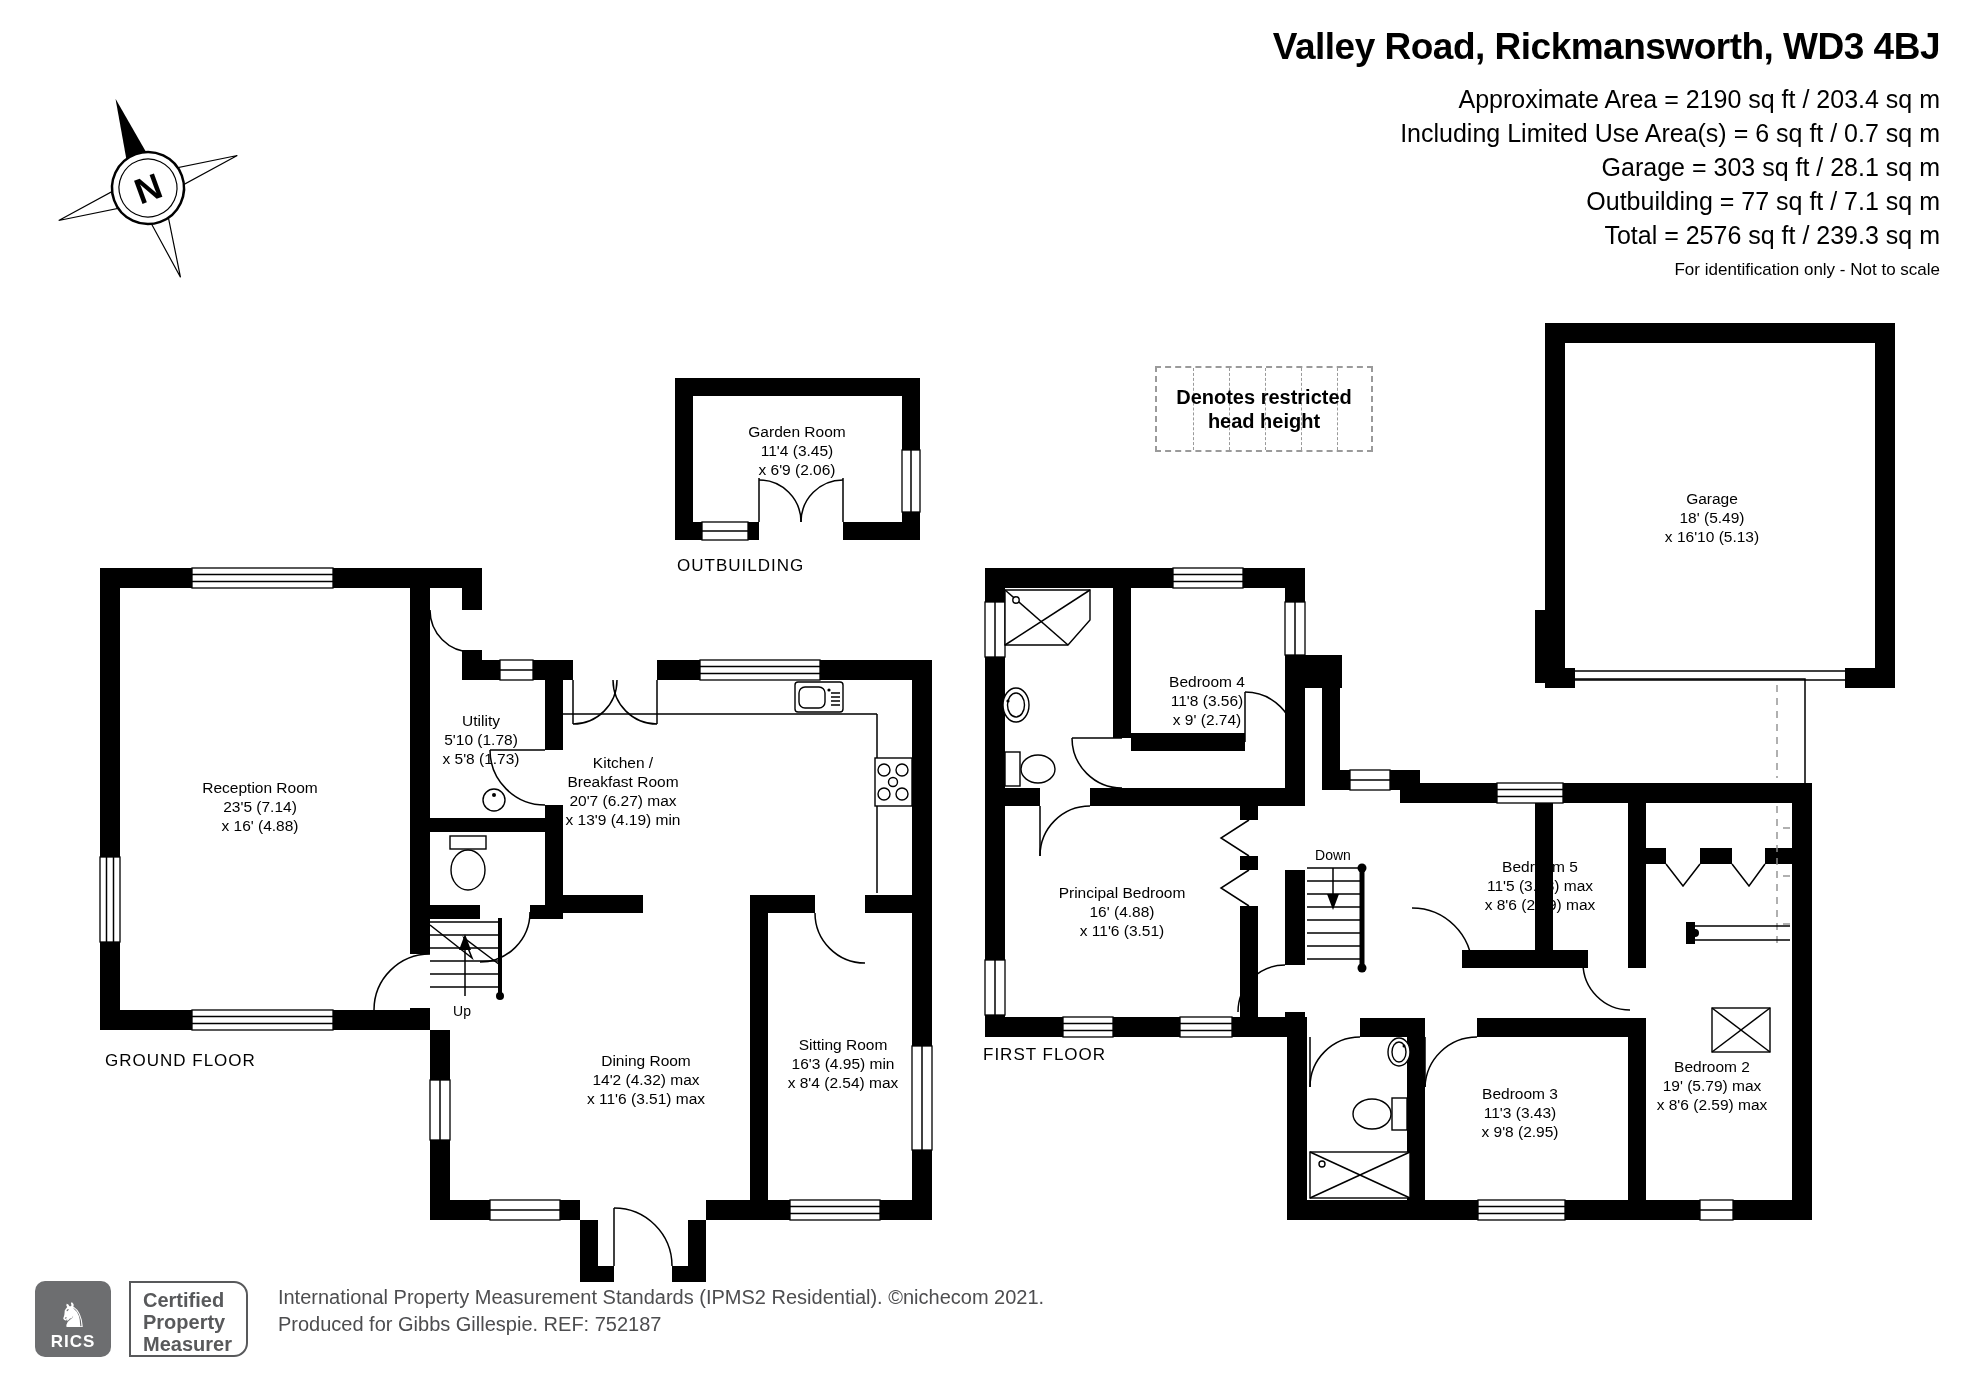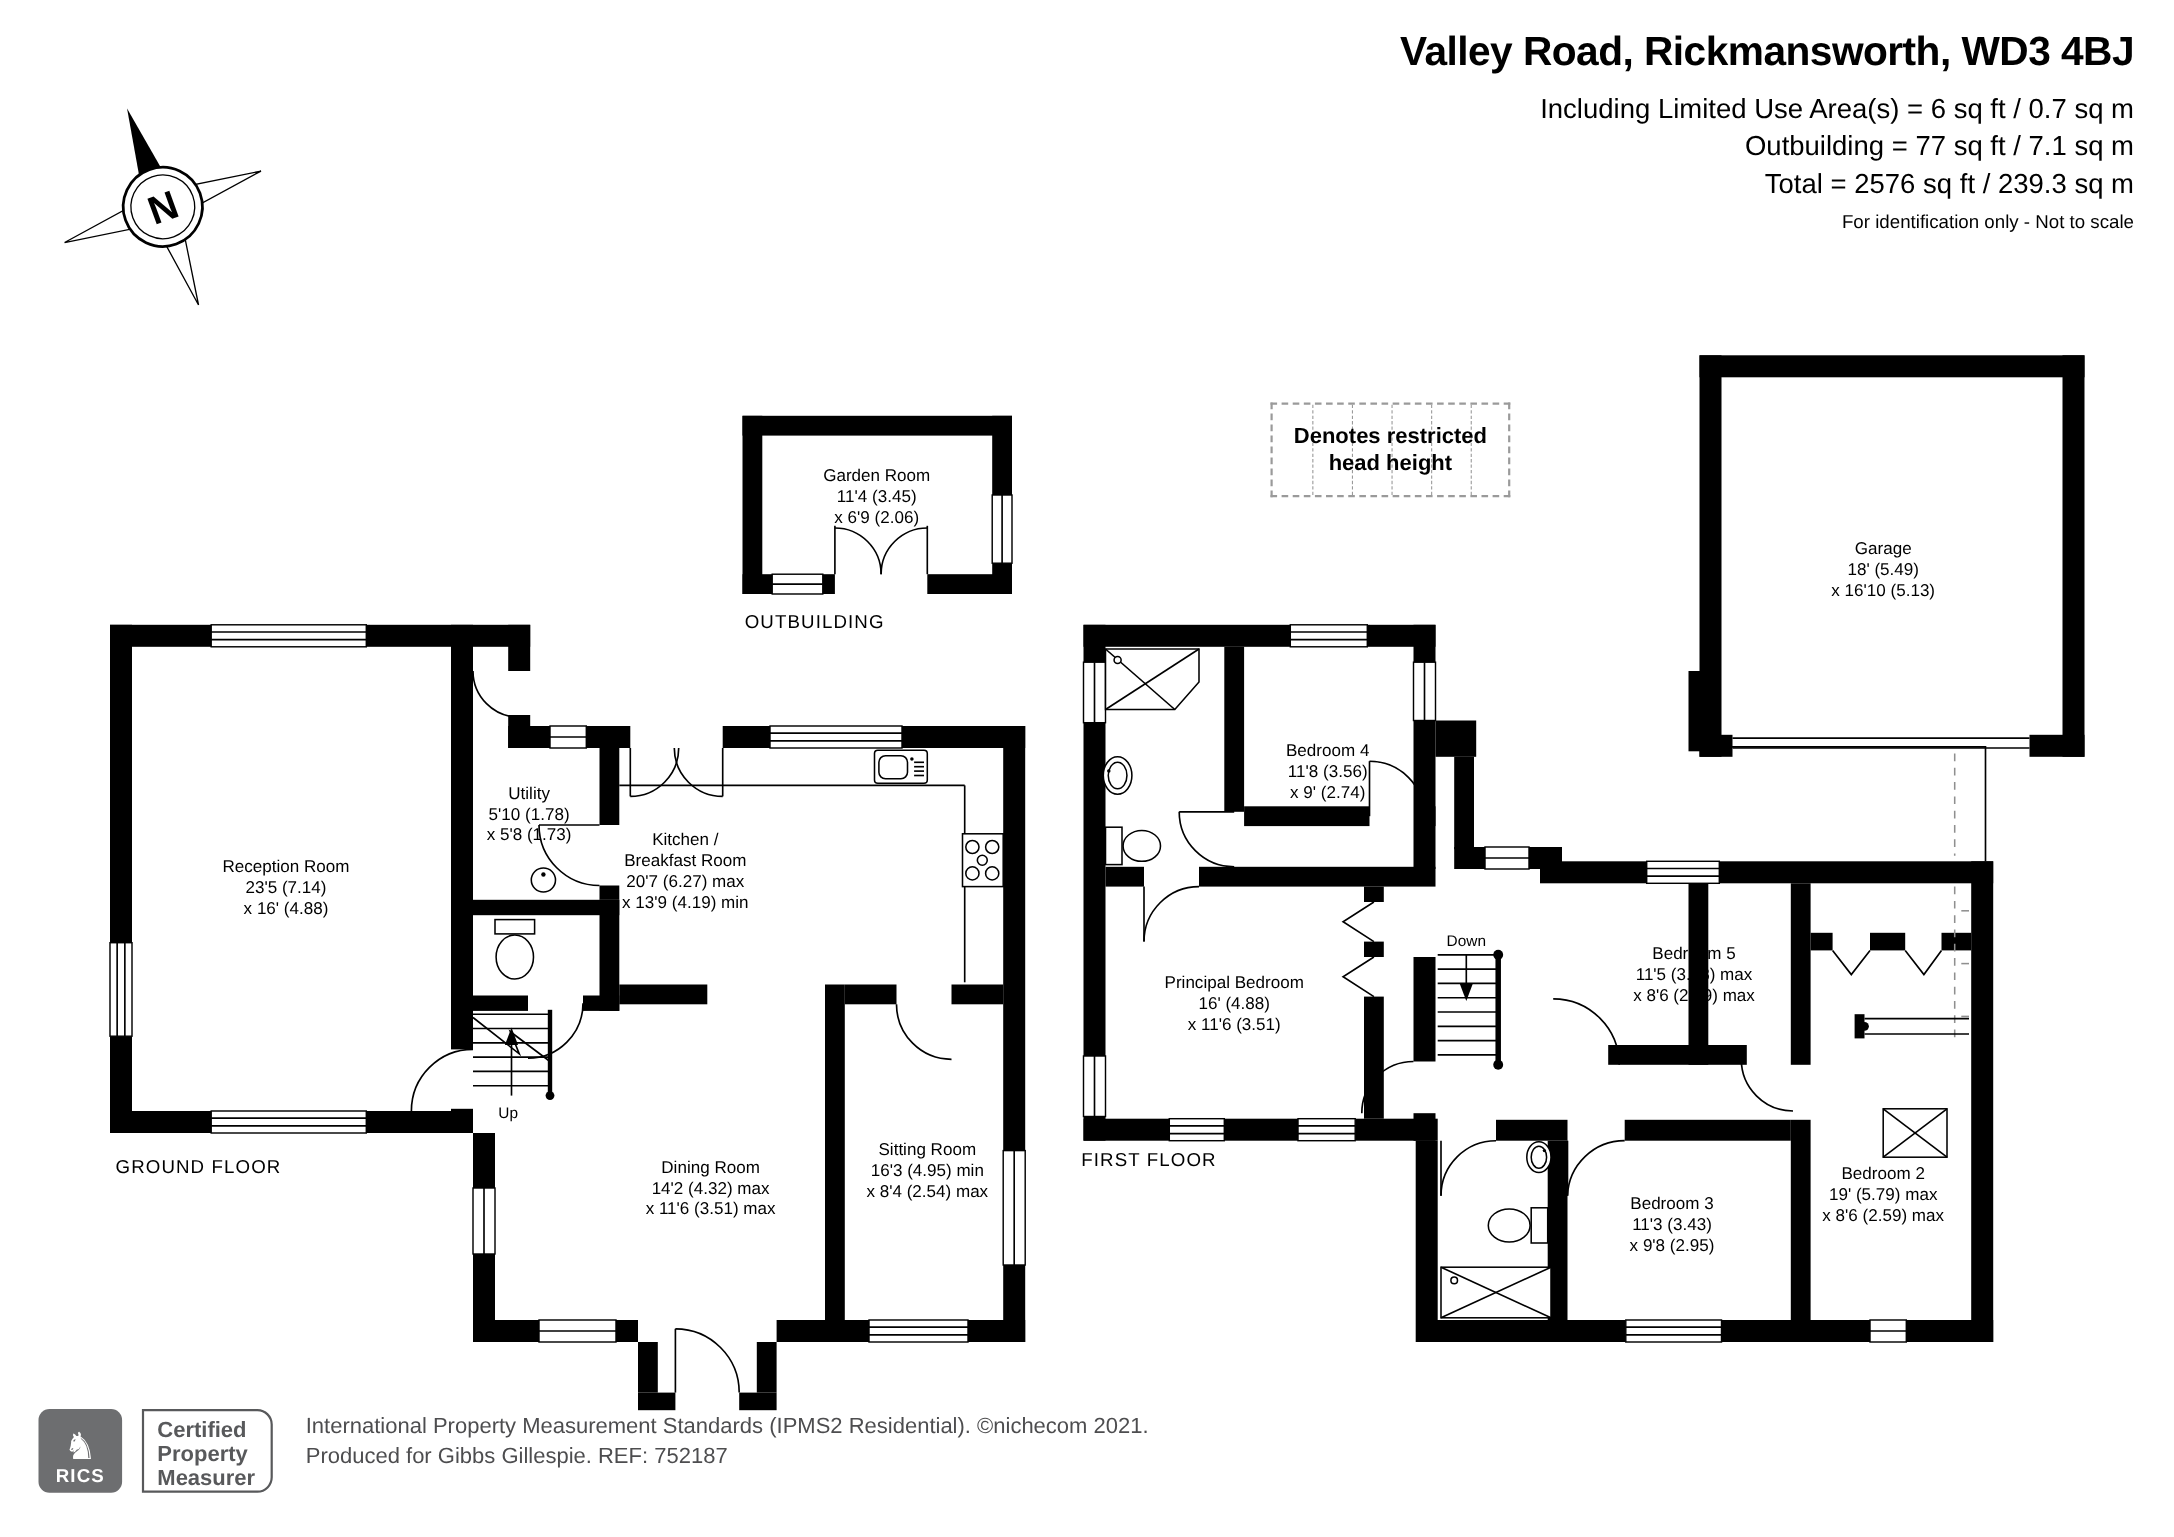"Approximate Area = 2190 sq" div.area-line { html: none -> <div>Approximate Area = 2190 sq ft / 203.4 sq m</div> }
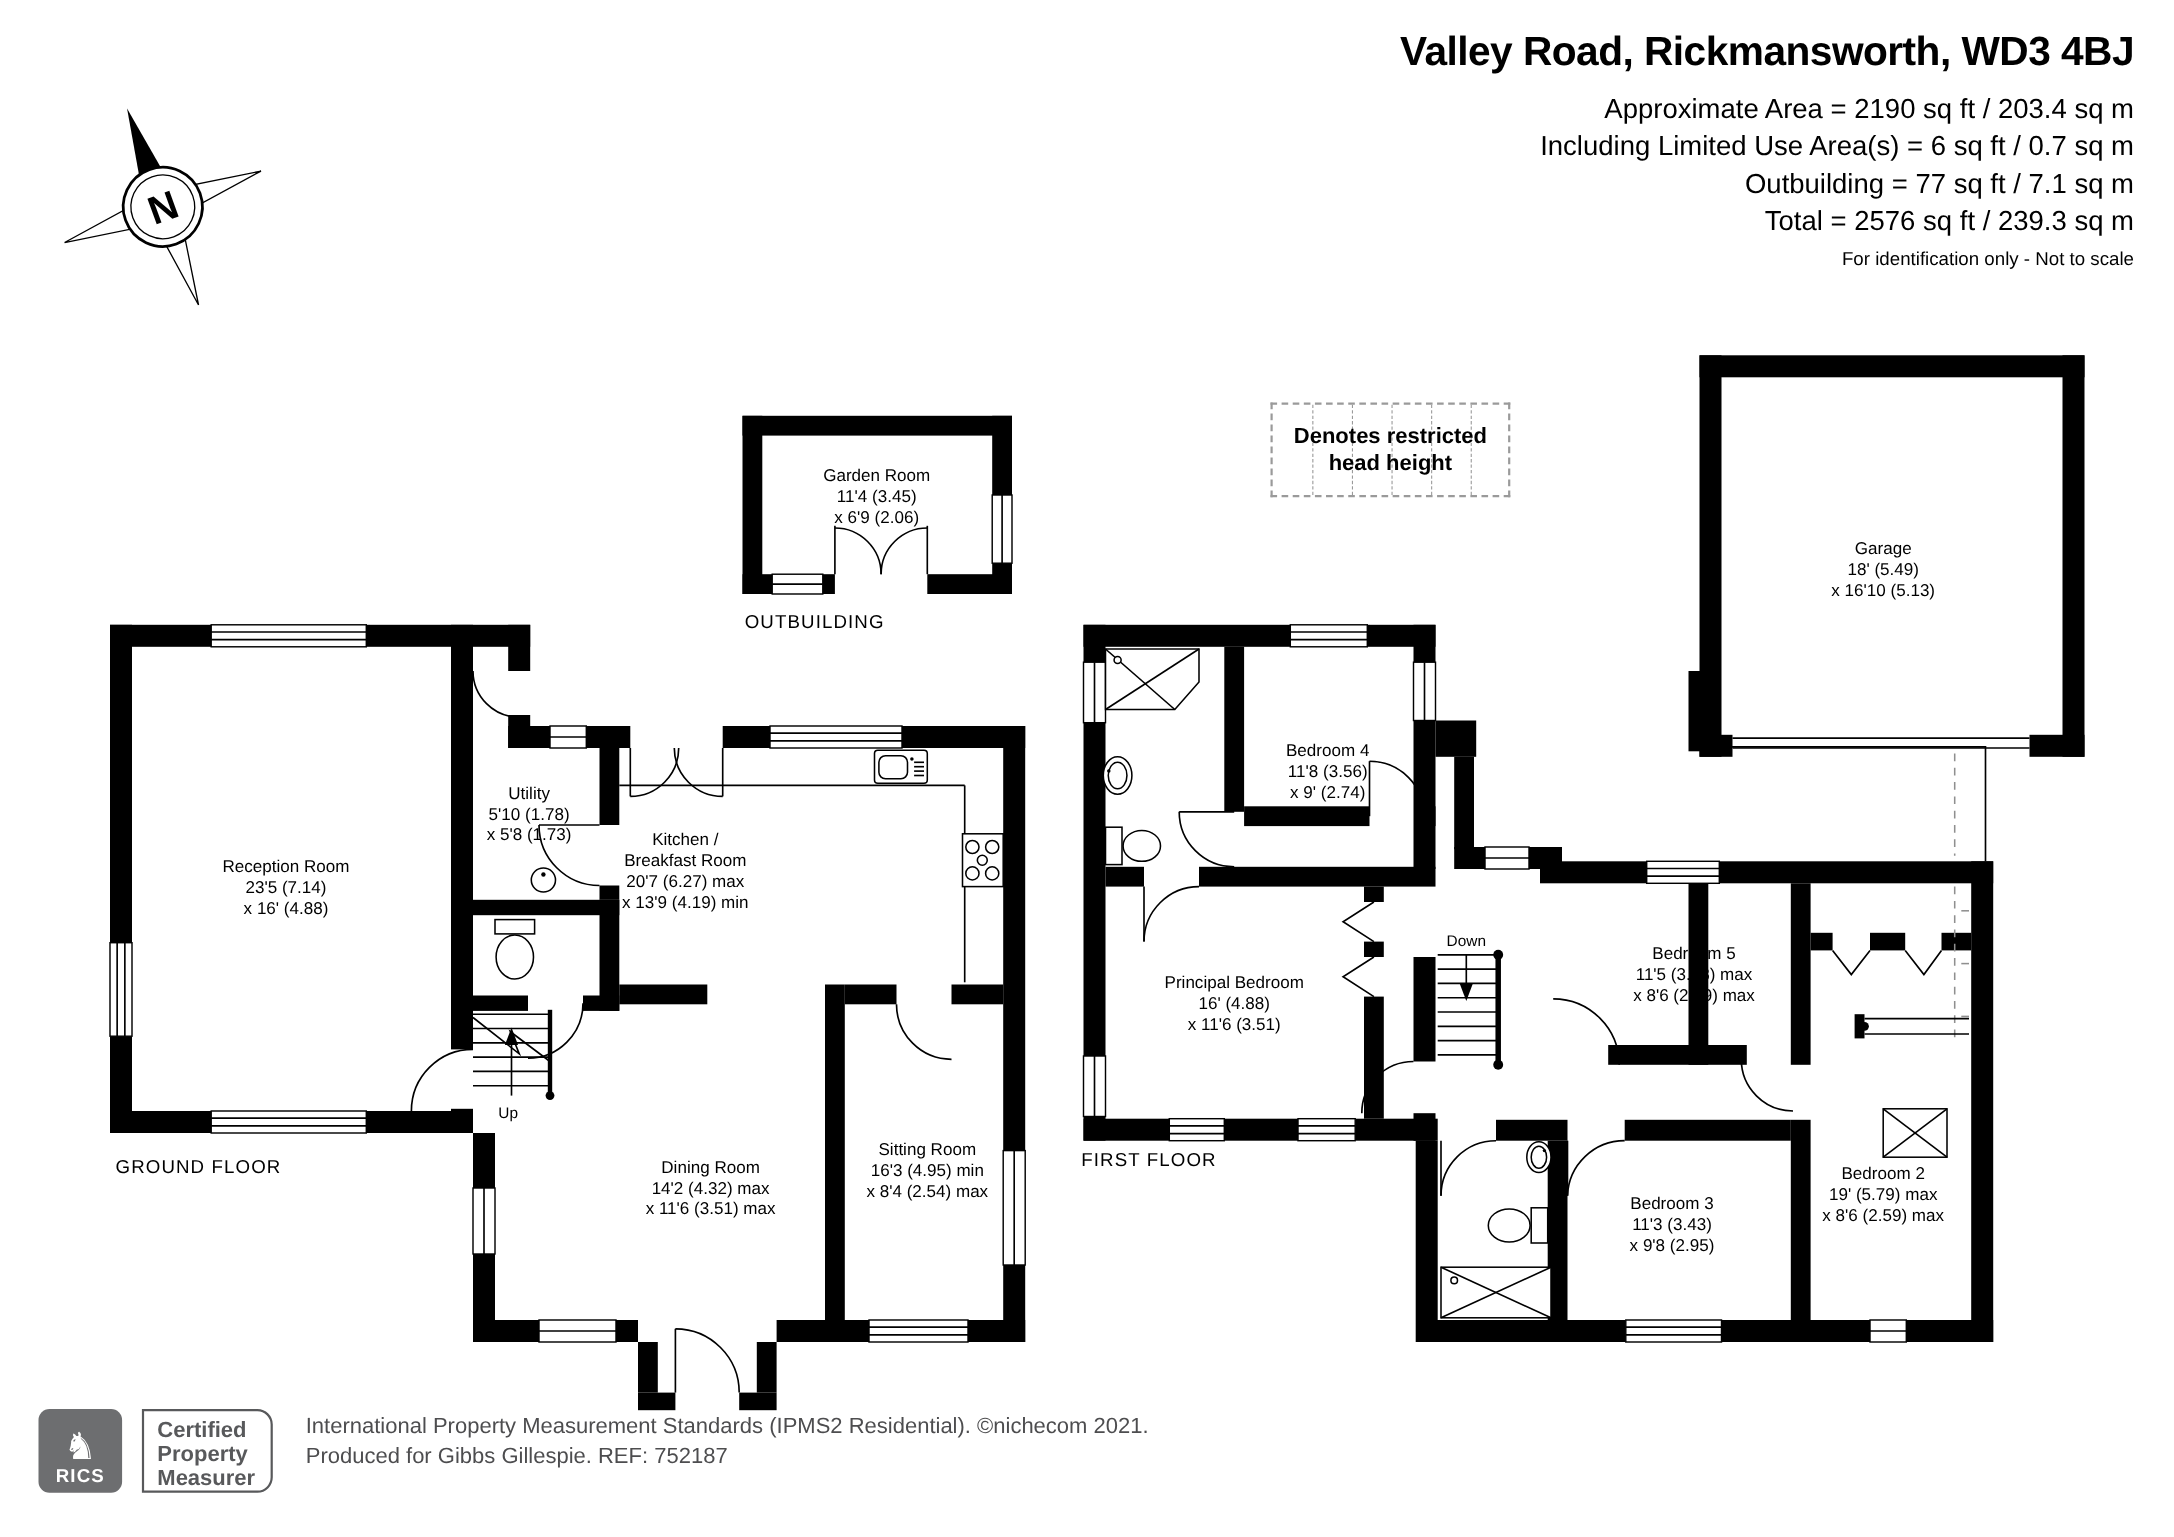"Garage = 303 sq ft" div.area-line { html: none -> <div>Garage = 303 sq ft / 28.1 sq m</div> }
